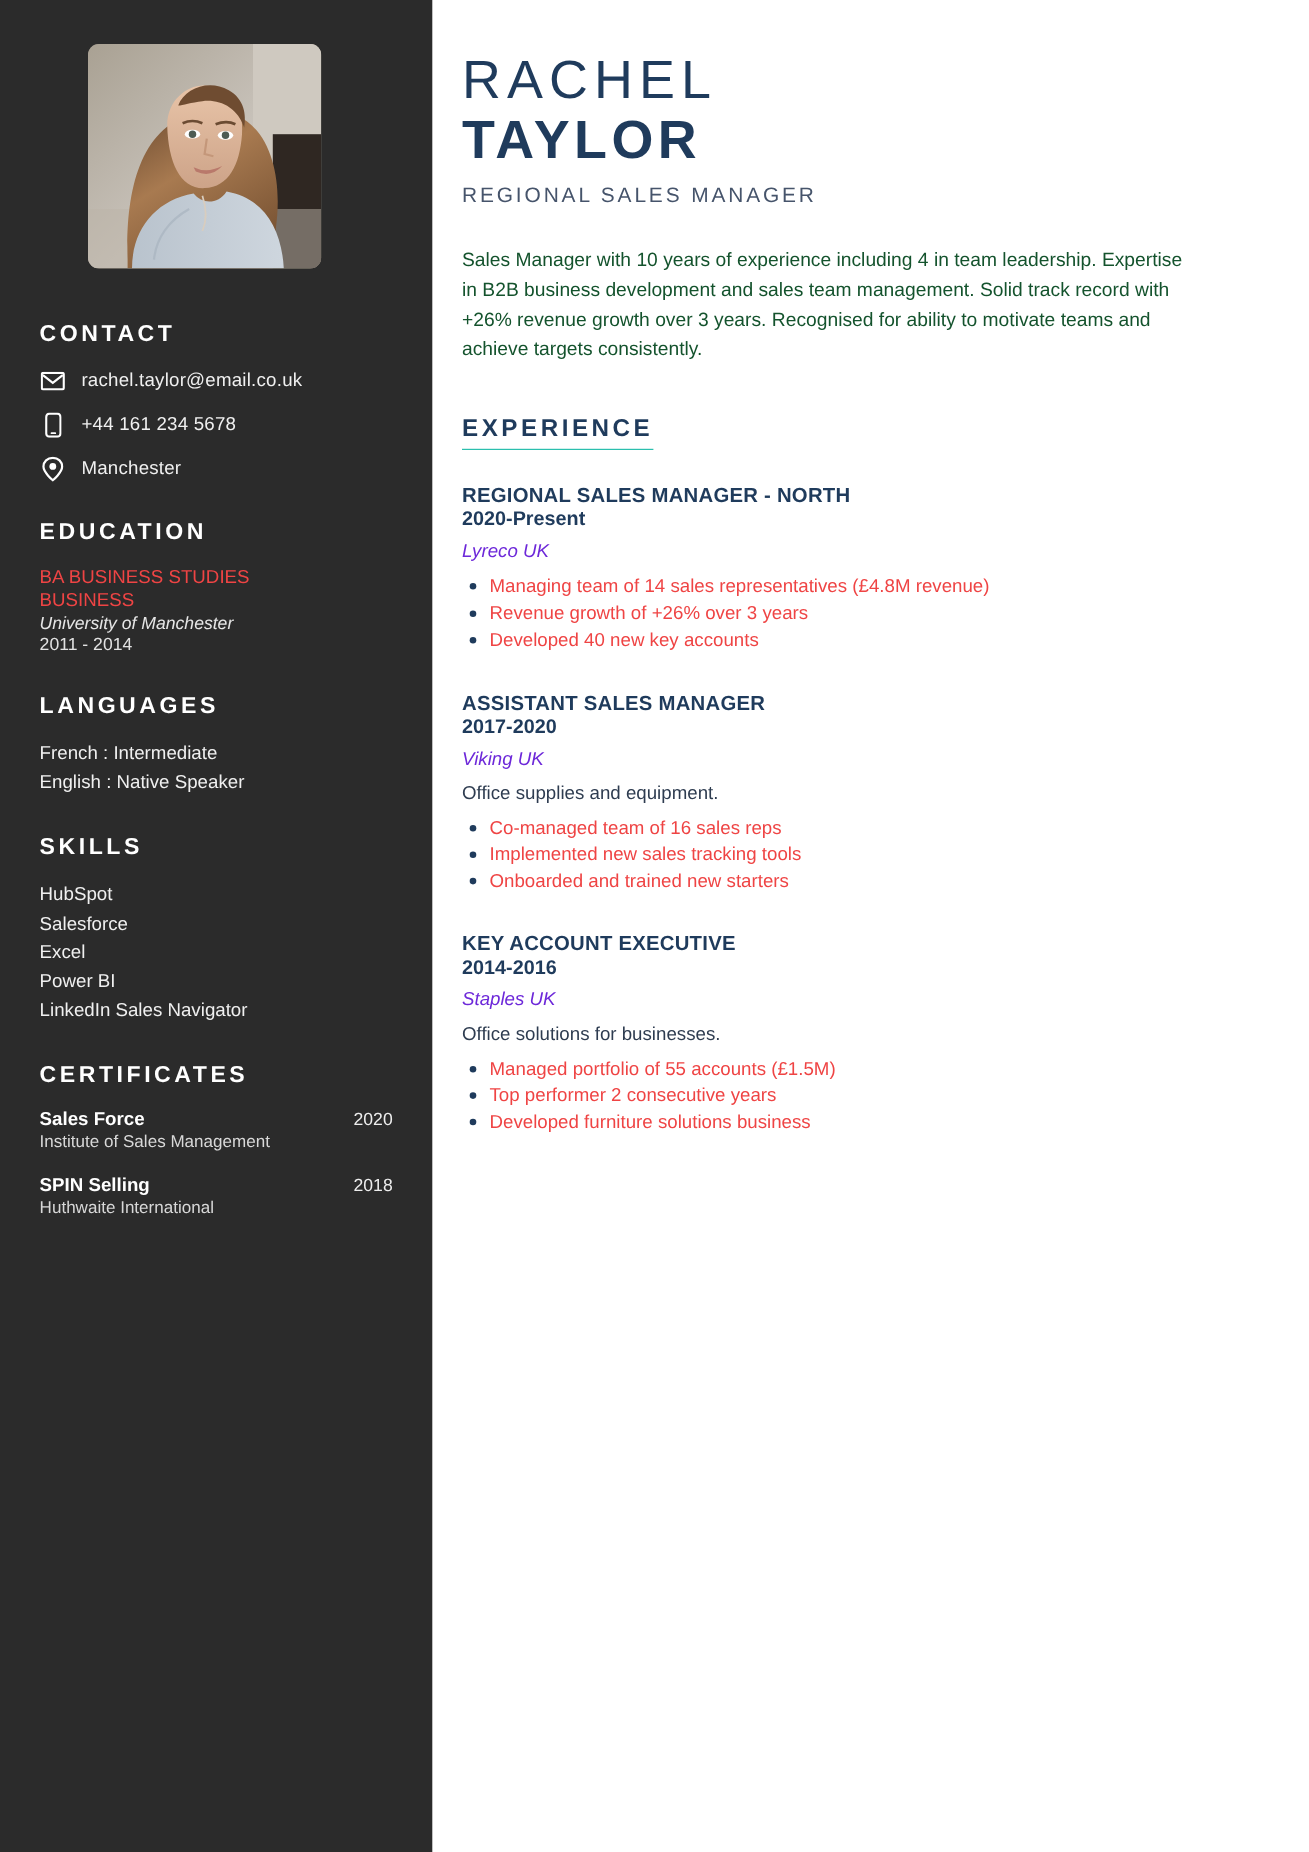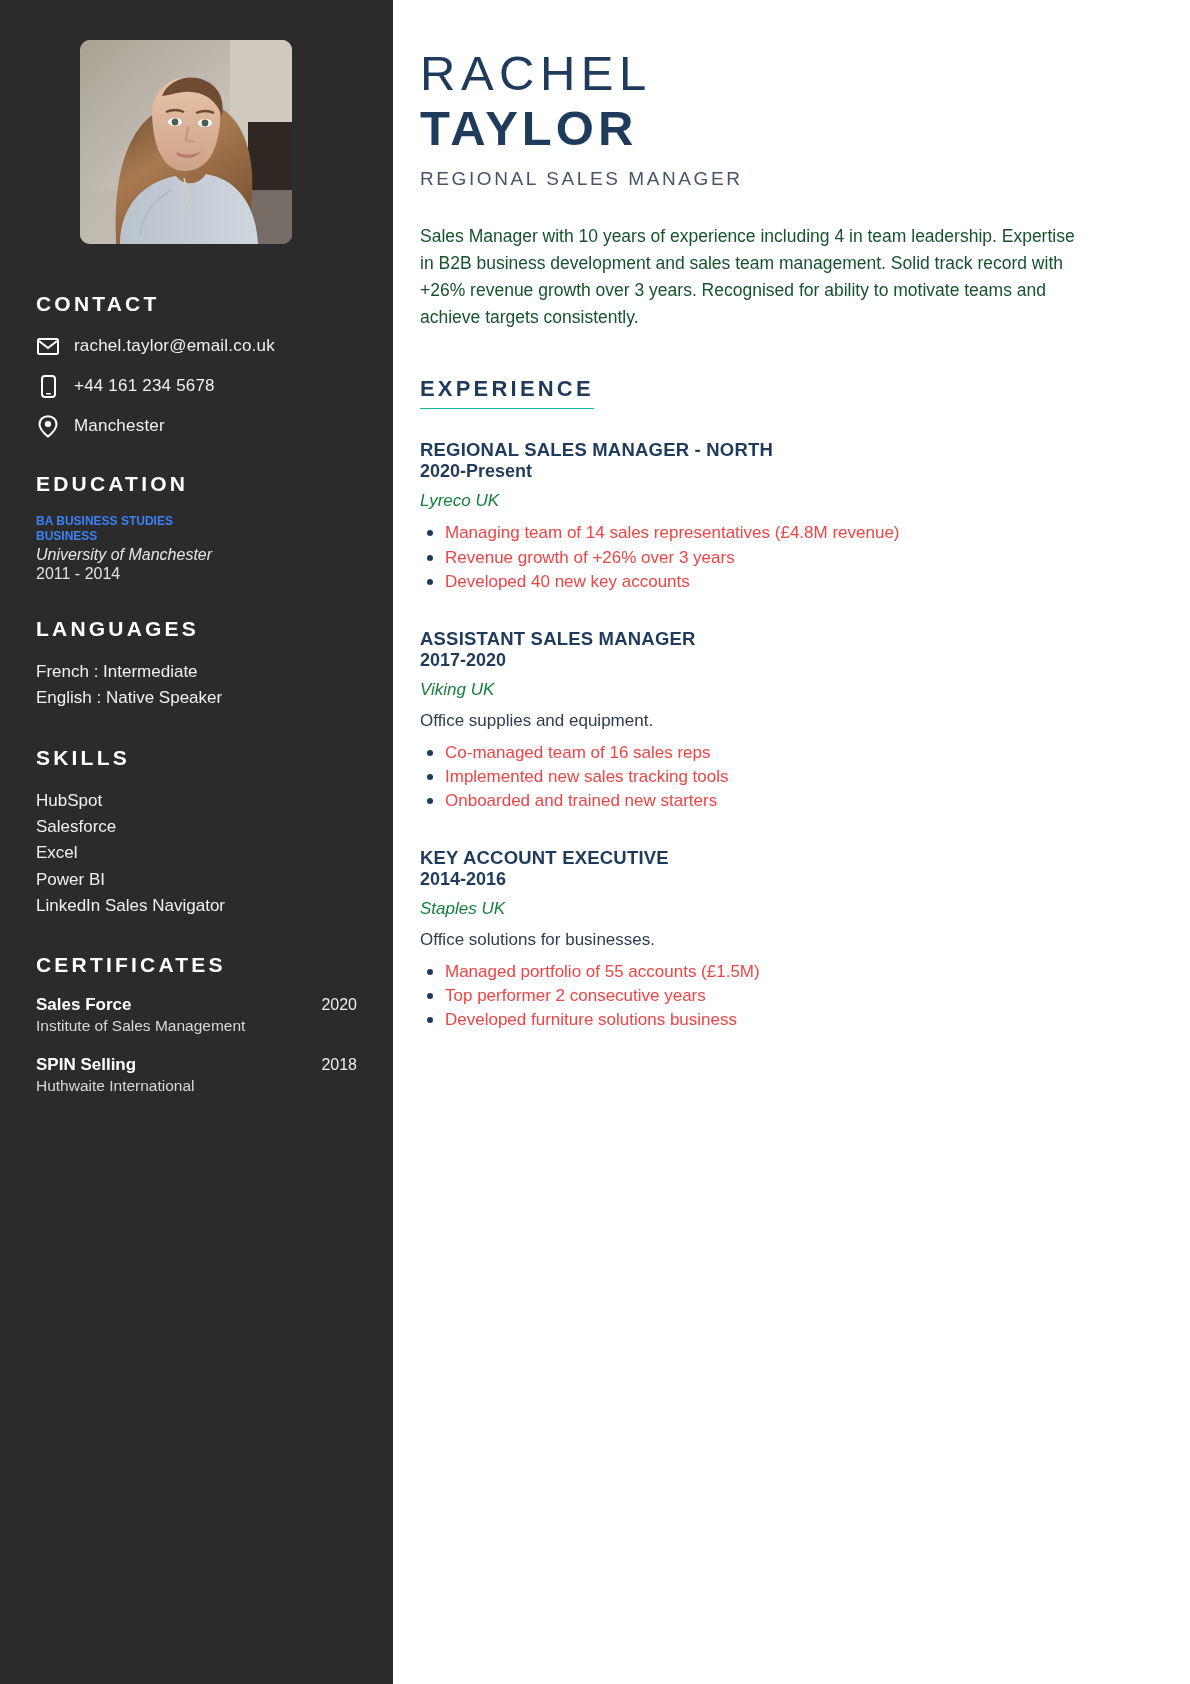"Lyreco UK" .exp-company { color: #15803d -> #6d28d9 }
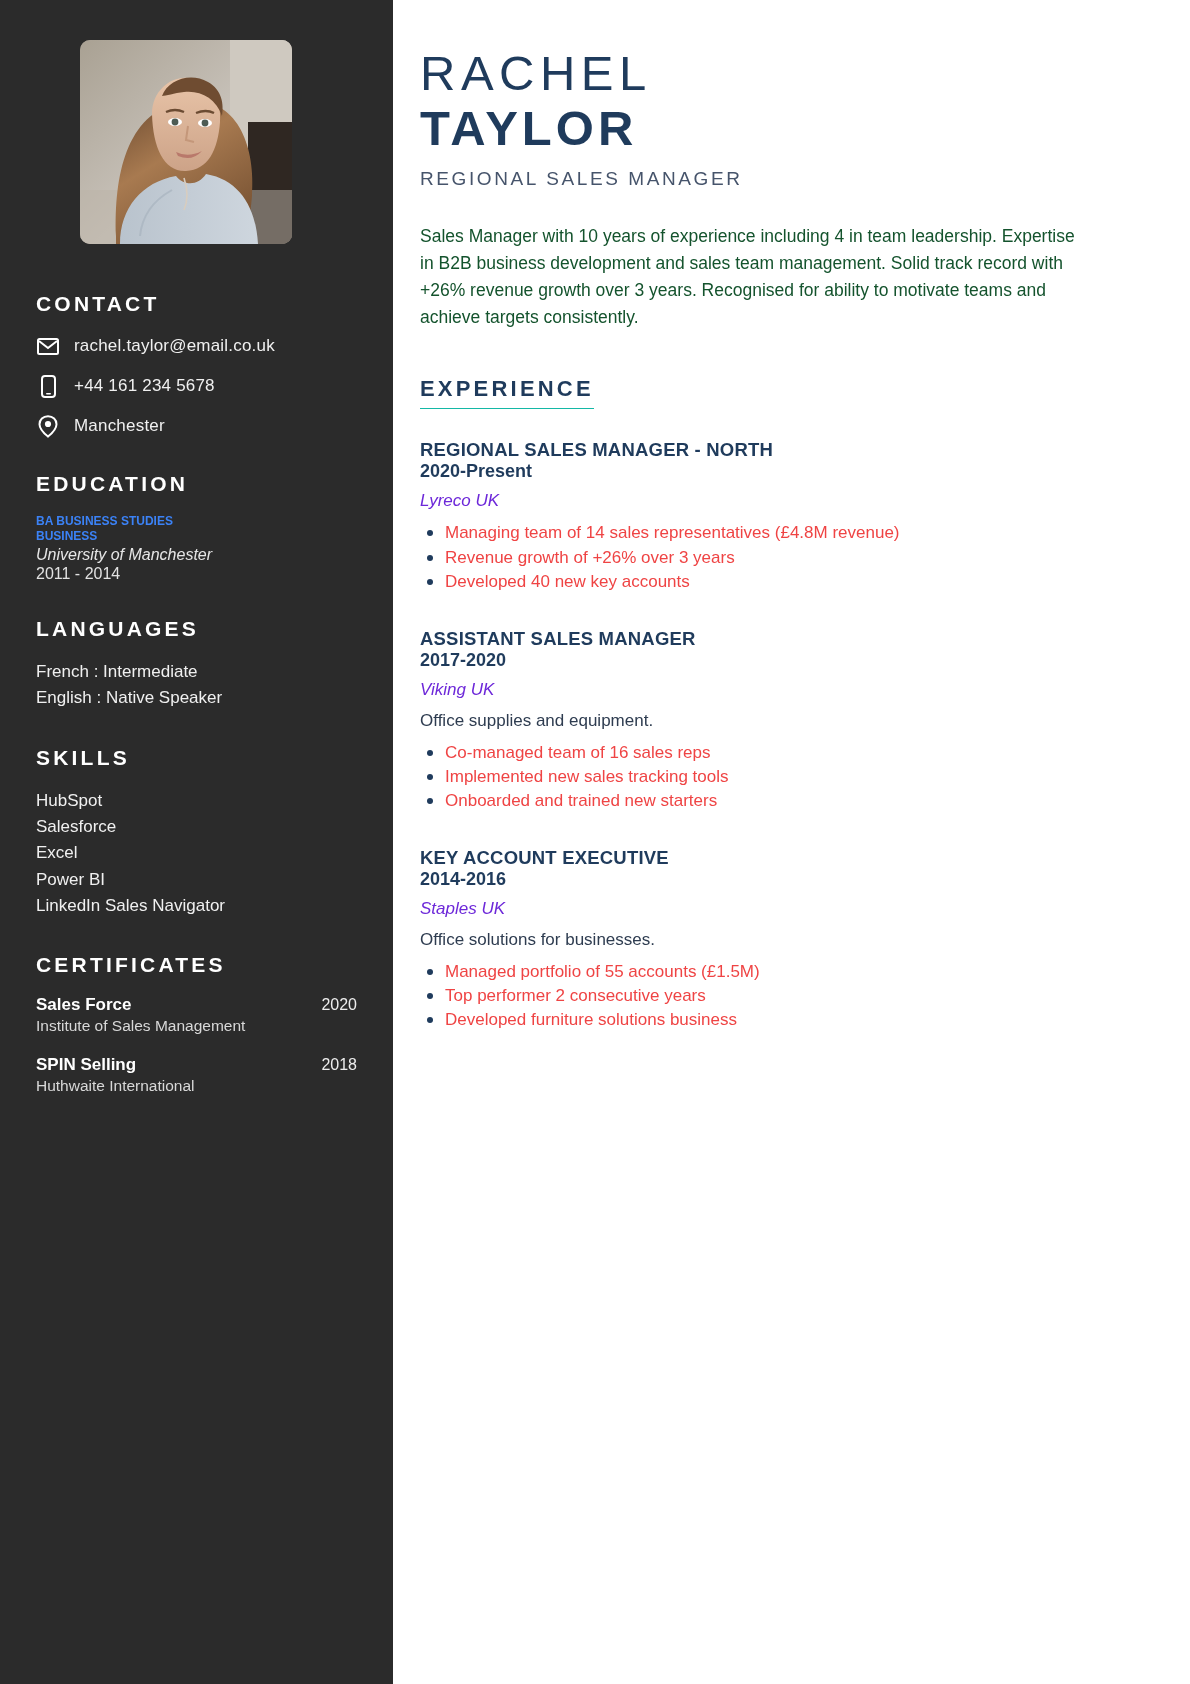"BA BUSINESS STUDIES" .edu-deg { color: #3b82f6 -> #ef4444; font-size: 12px -> 17px; font-weight: bold -> normal }
